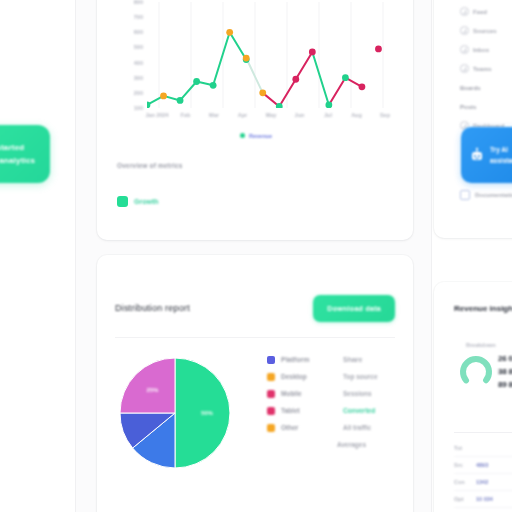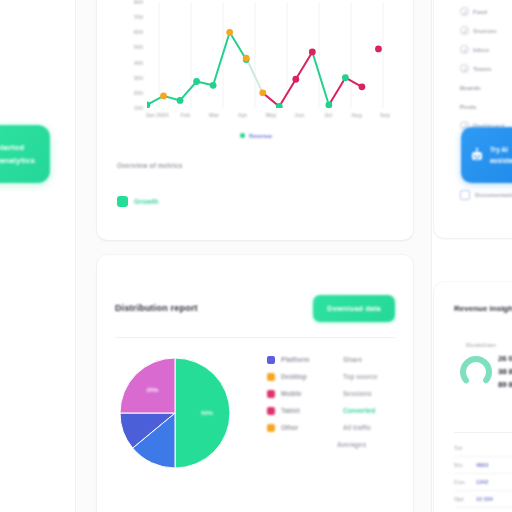"Distribution report" .pie-title { font-weight: 700 -> 400 }
